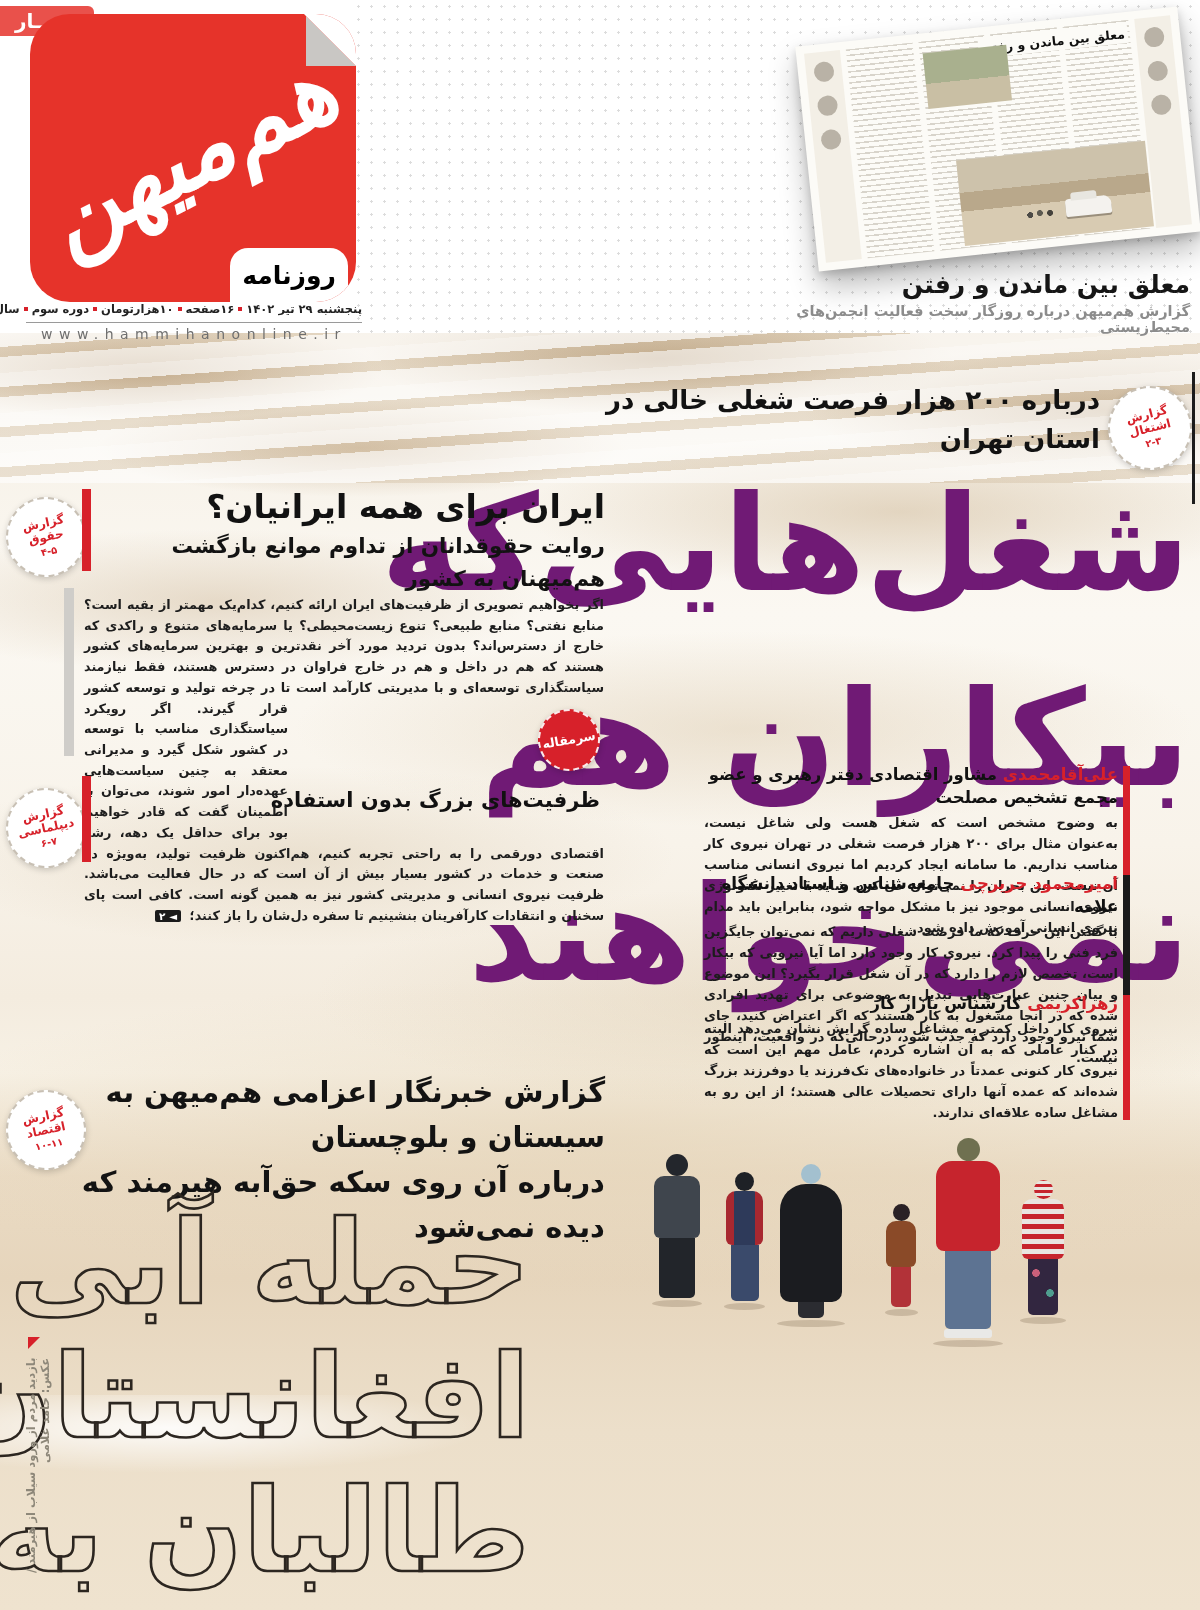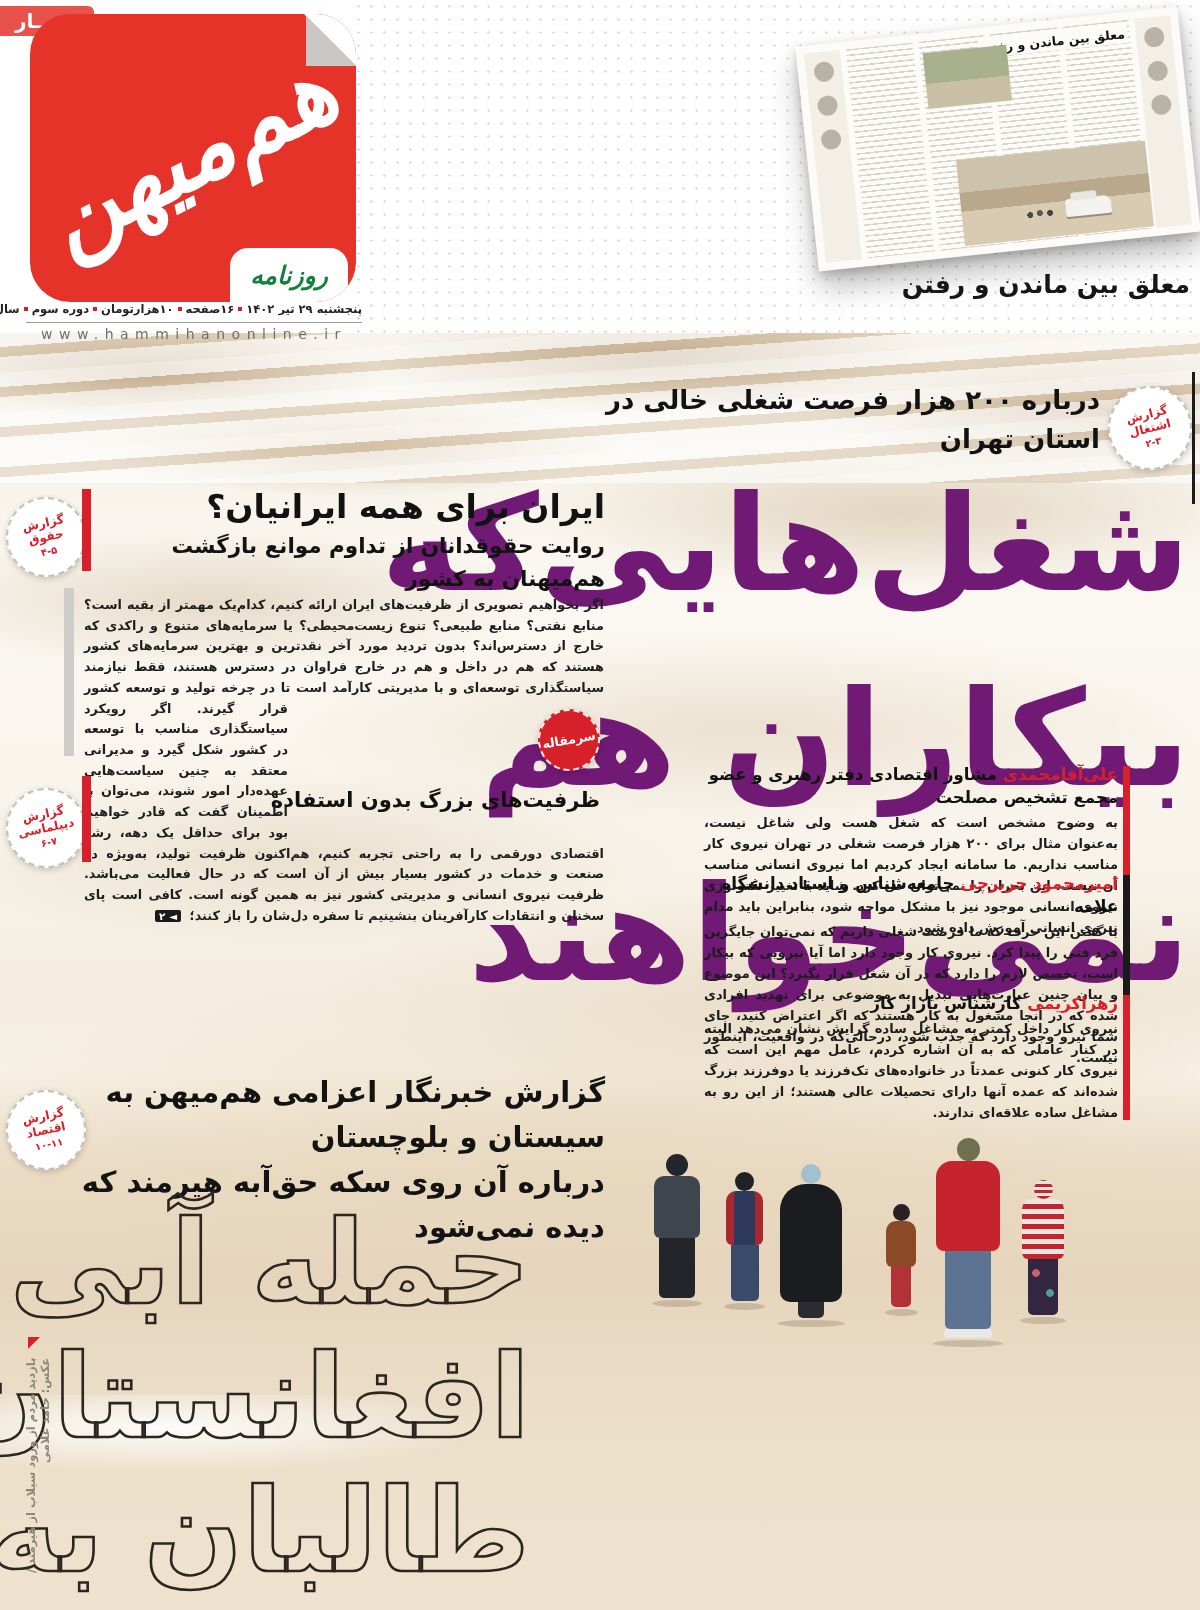"روزنامه" .logo-tagline { color: #15803d -> #000000; font-style: italic -> none }
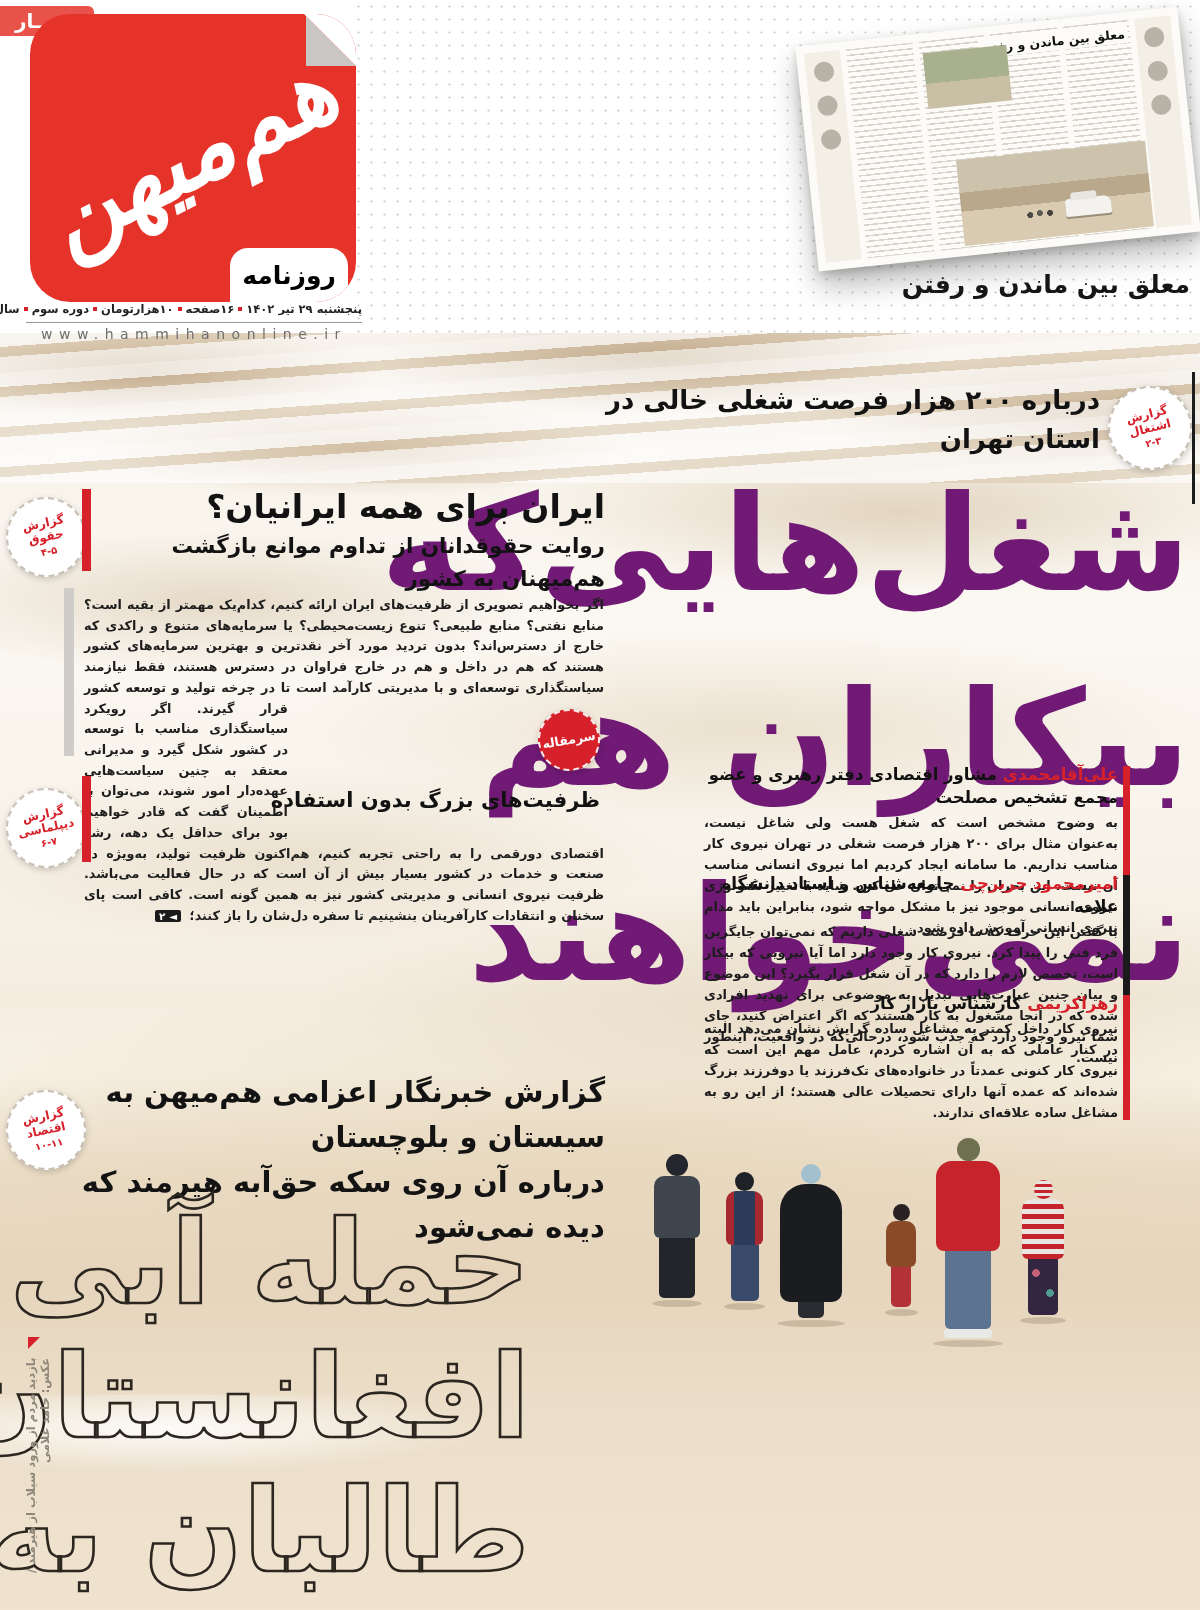"گزارش هم‌میهن درباره روزگار سخت" div.pv-caption-sub { html: none -> <div>گزارش هم‌میهن درباره روزگار سخت فعالیت انجمن‌های محیط‌زیستی</div> }
